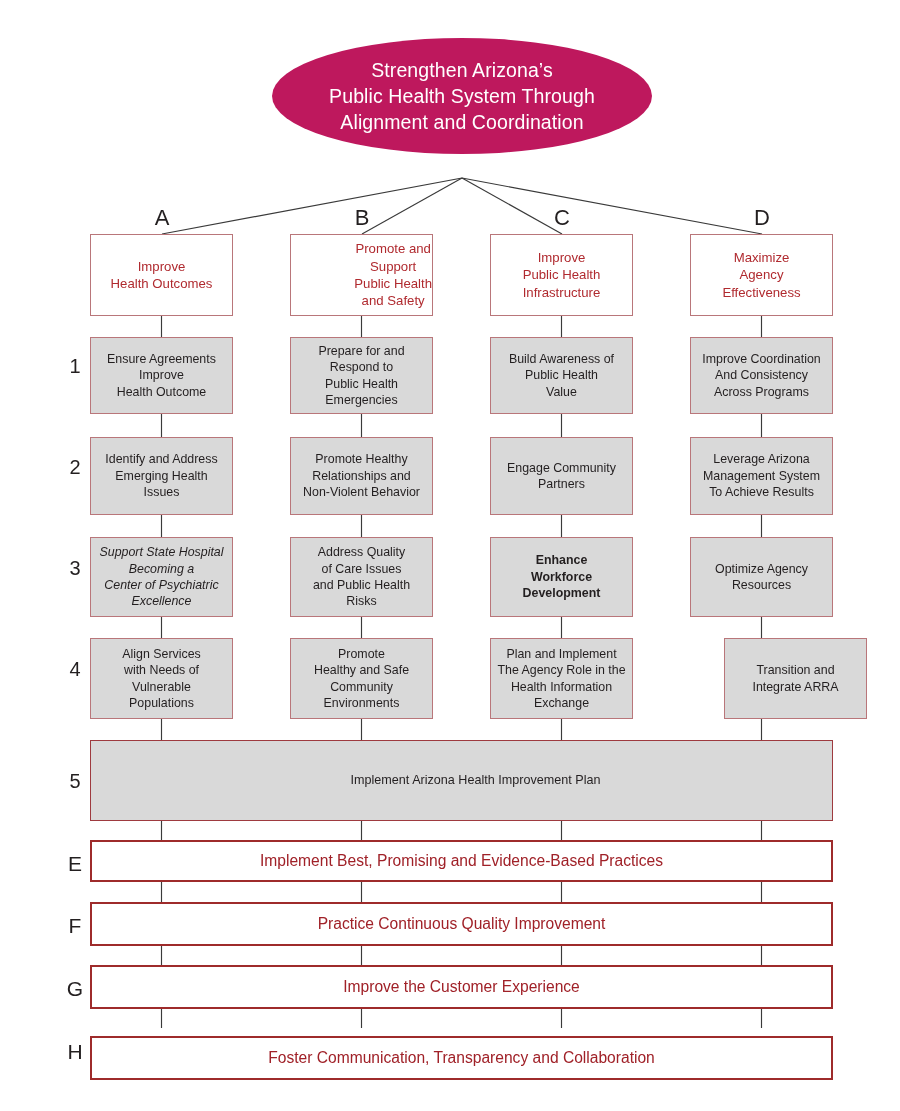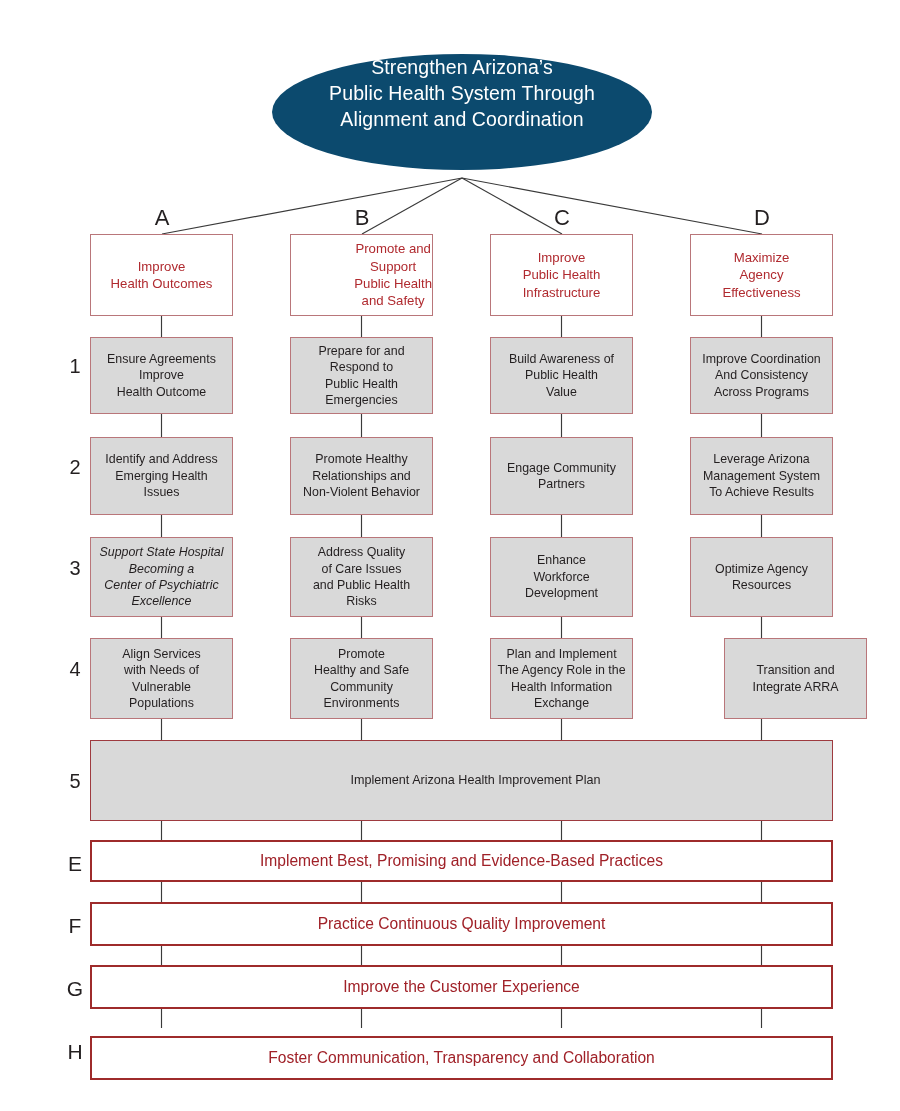"Strengthen Arizona’s" .title-ellipse { align-items: none -> center; background: #0c4a6e -> #be185d; top: 54px -> 38px }
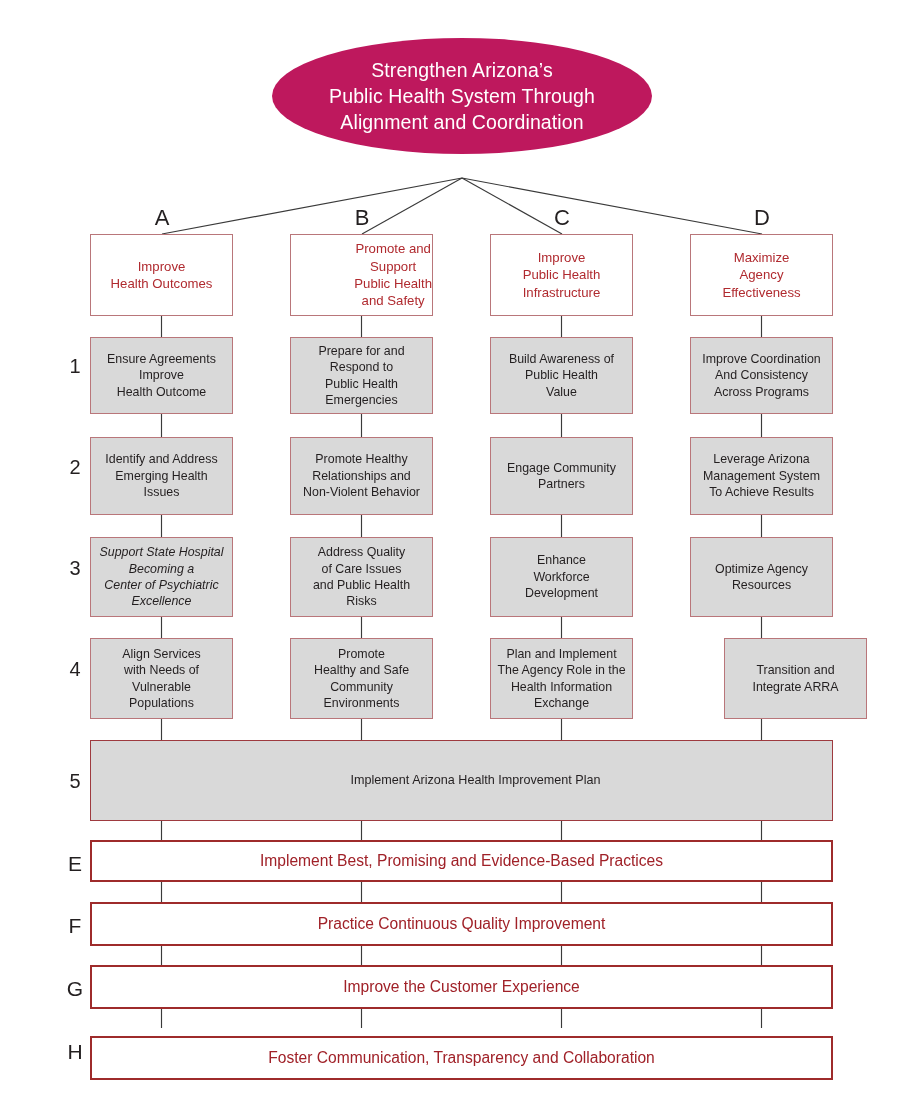"Enhance" div.node { font-weight: none -> bold }
